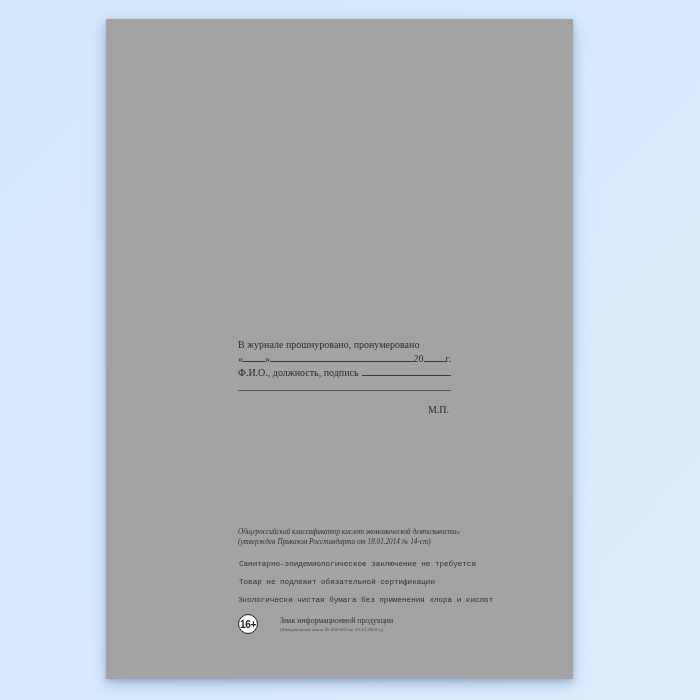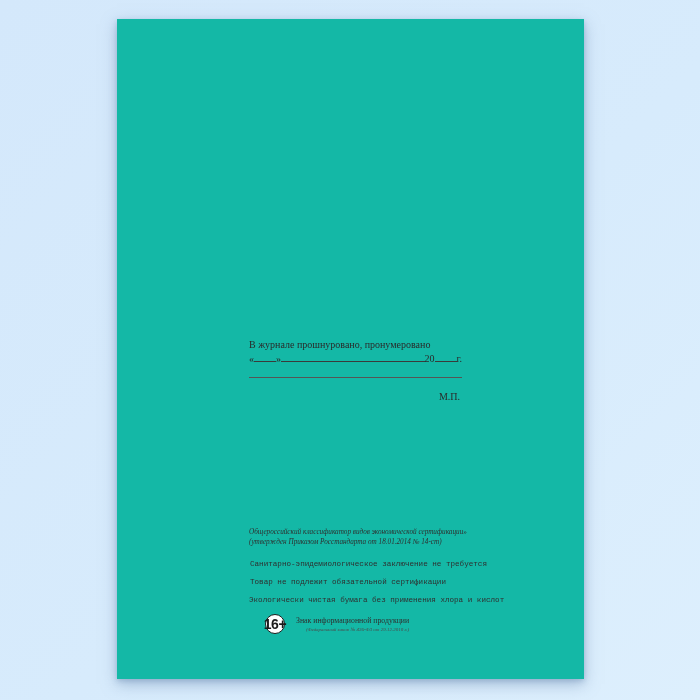"В журнале прошнуровано, пронумеровано" .page { background: #14b8a6 -> #a3a3a3; left: 117px -> 106px }
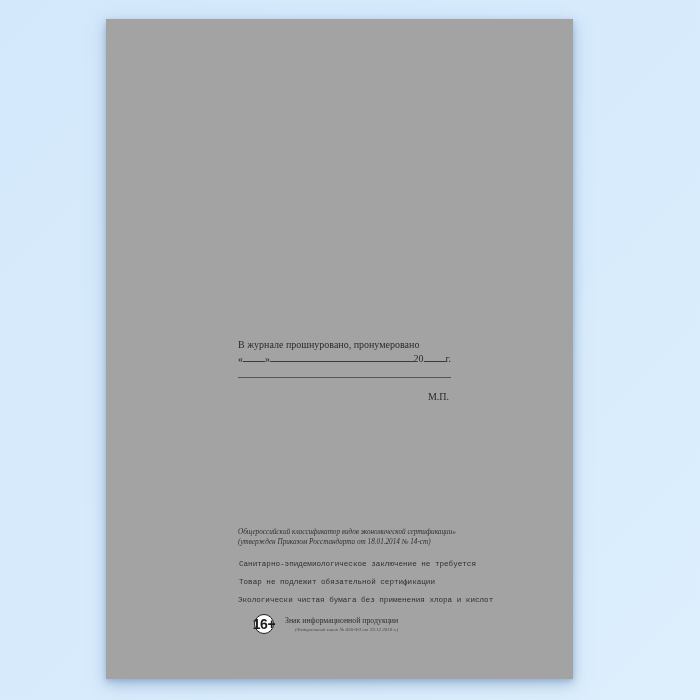"Ф.И.О., должность, подпись" div.stamp-line { html: none -> <div> <span>Ф.И.О., должность, подпись</span> <span></span> </div> }
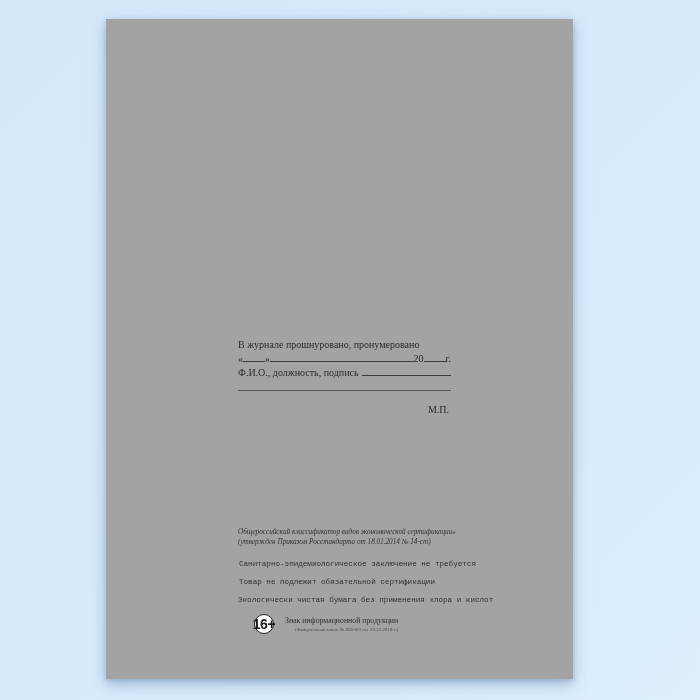"Общероссийский классификатор видов" div.compliance-l2 { text: видов экономической сертификации -> кислот экономической деятельности }
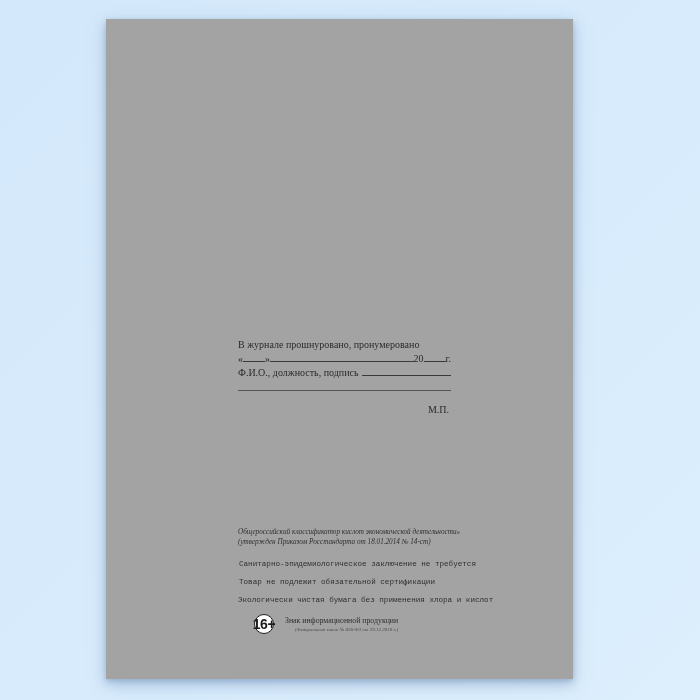"16+" .age-badge { font-size: 14px -> 10px; margin-left: 16px -> none }
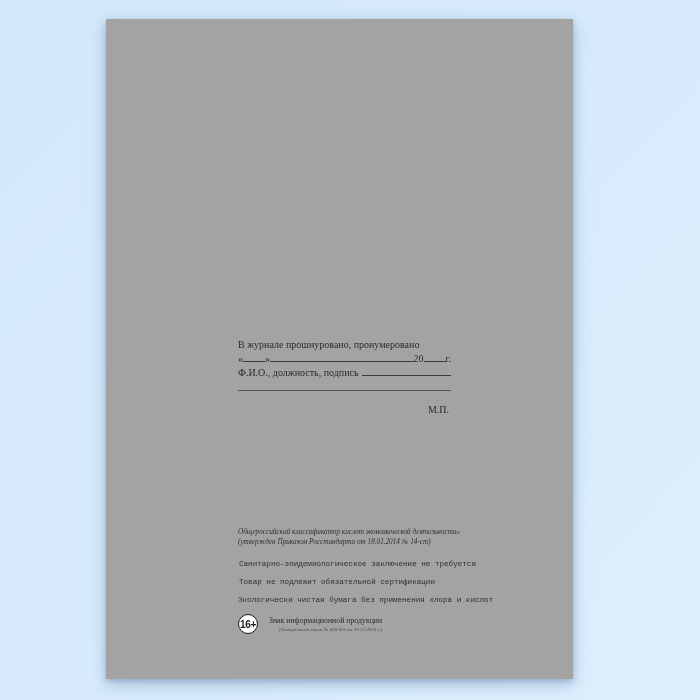"Знак информационной продукции" .age-text { margin-left: 11px -> 22px; text-align: right -> none }
